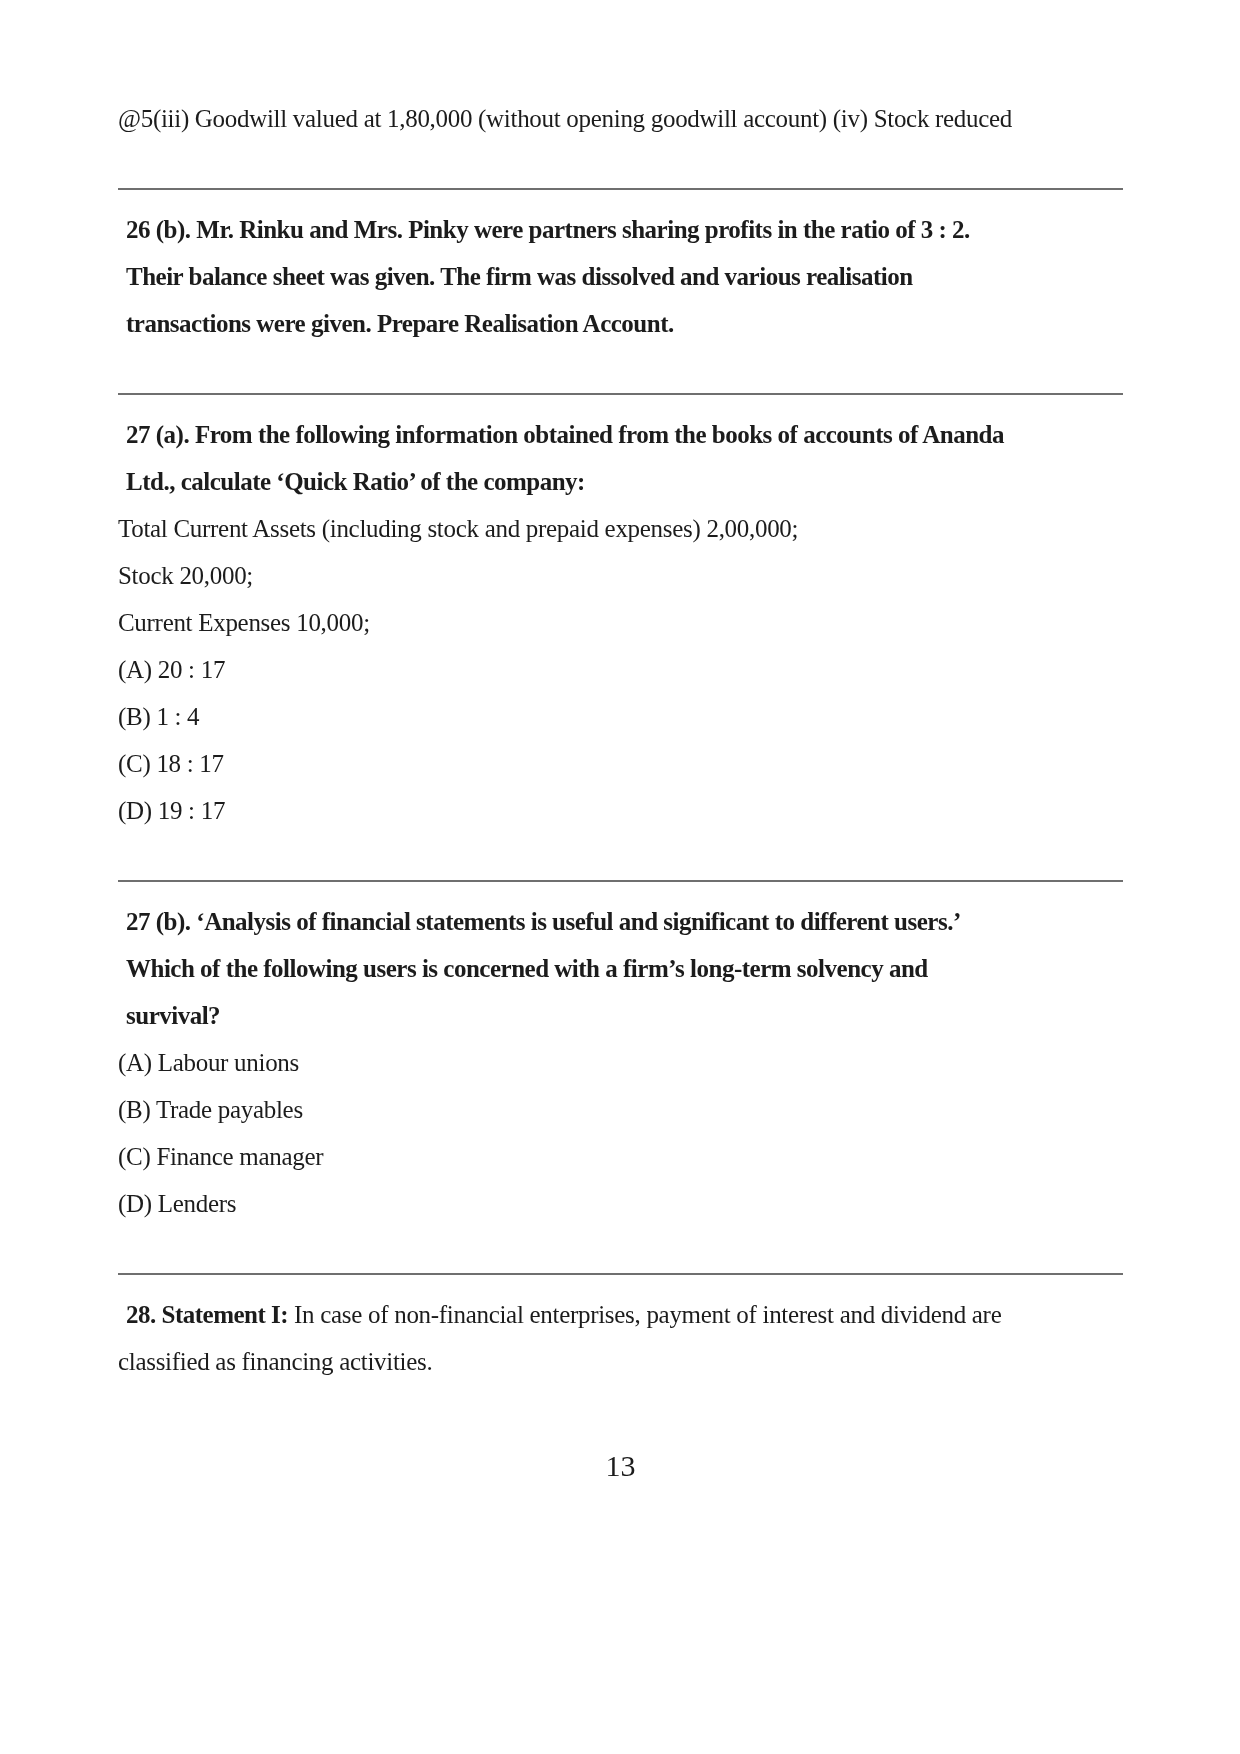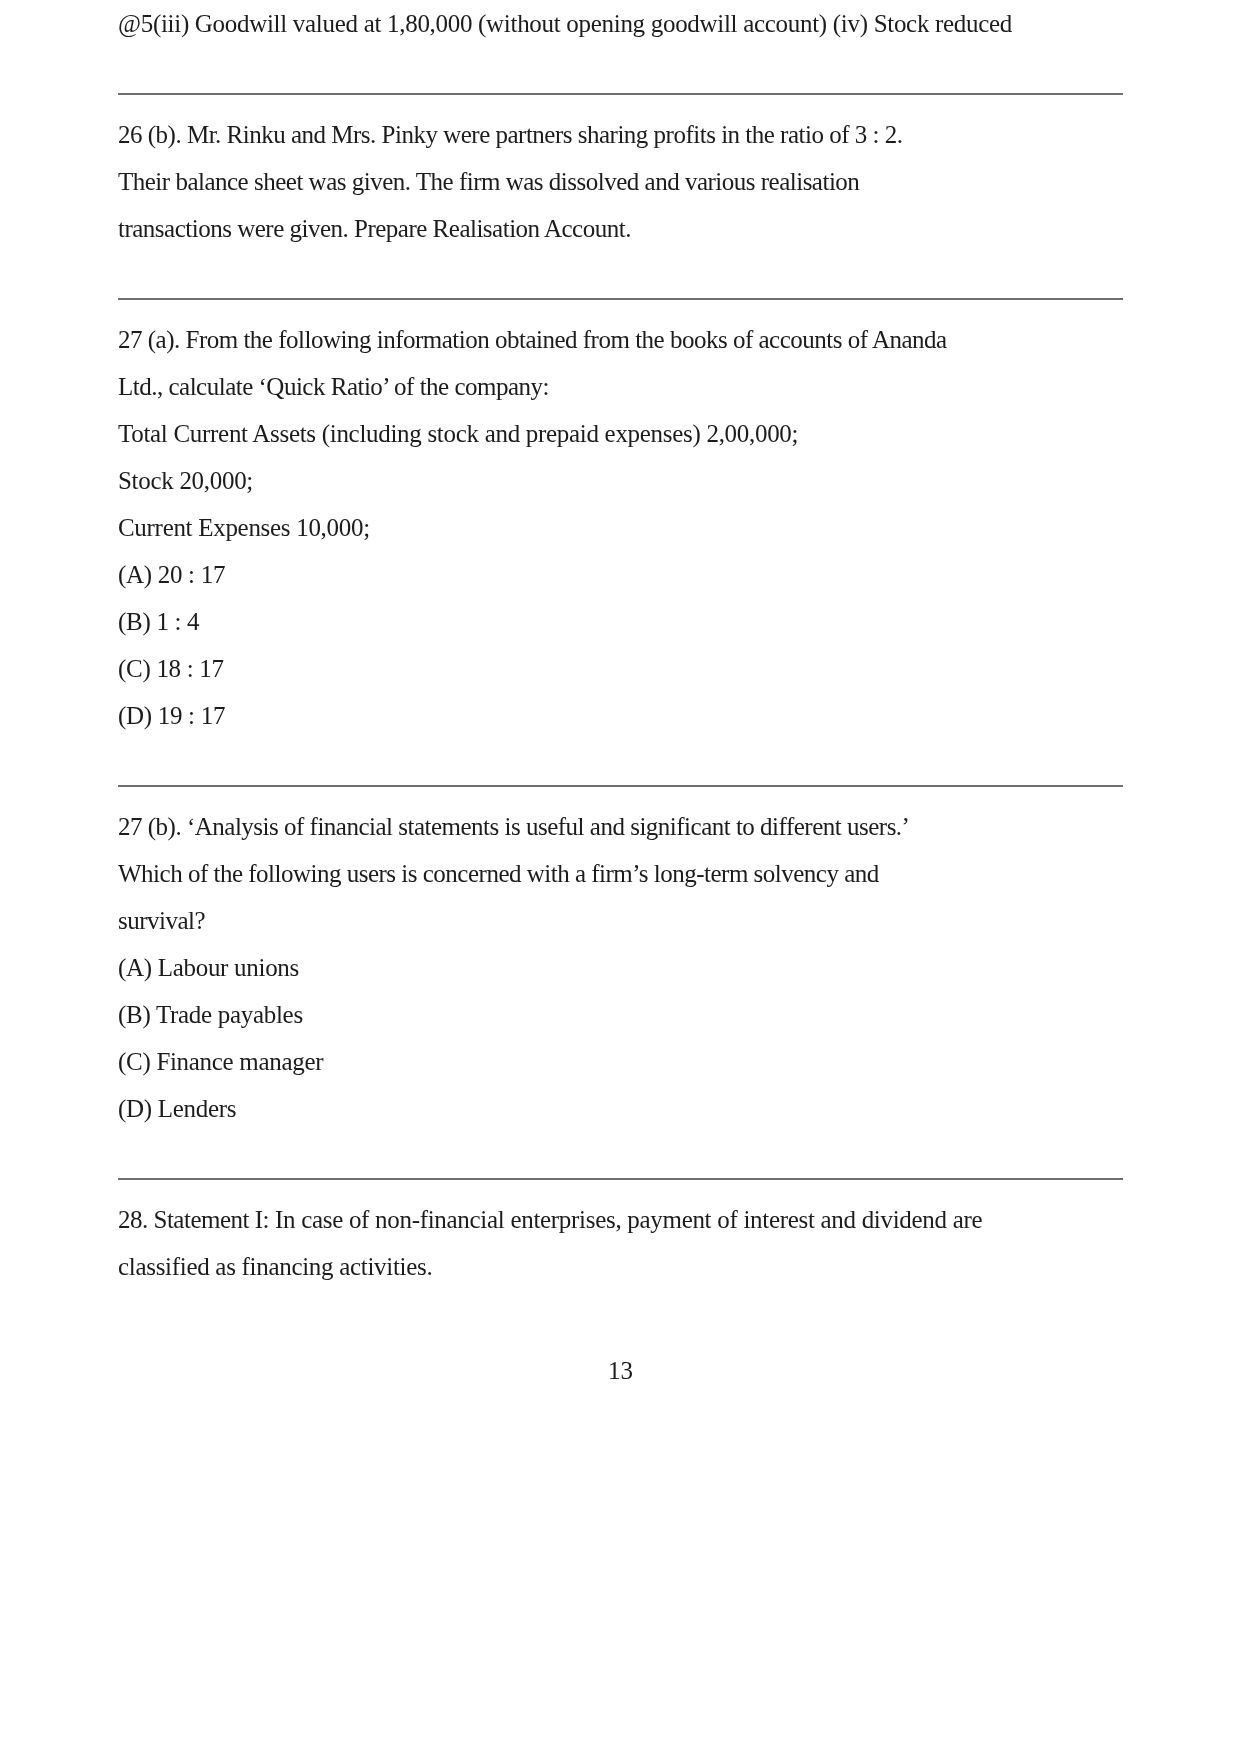"@5(iii) Goodwill valued at 1,80,000" .page { padding-top: none -> 95px }
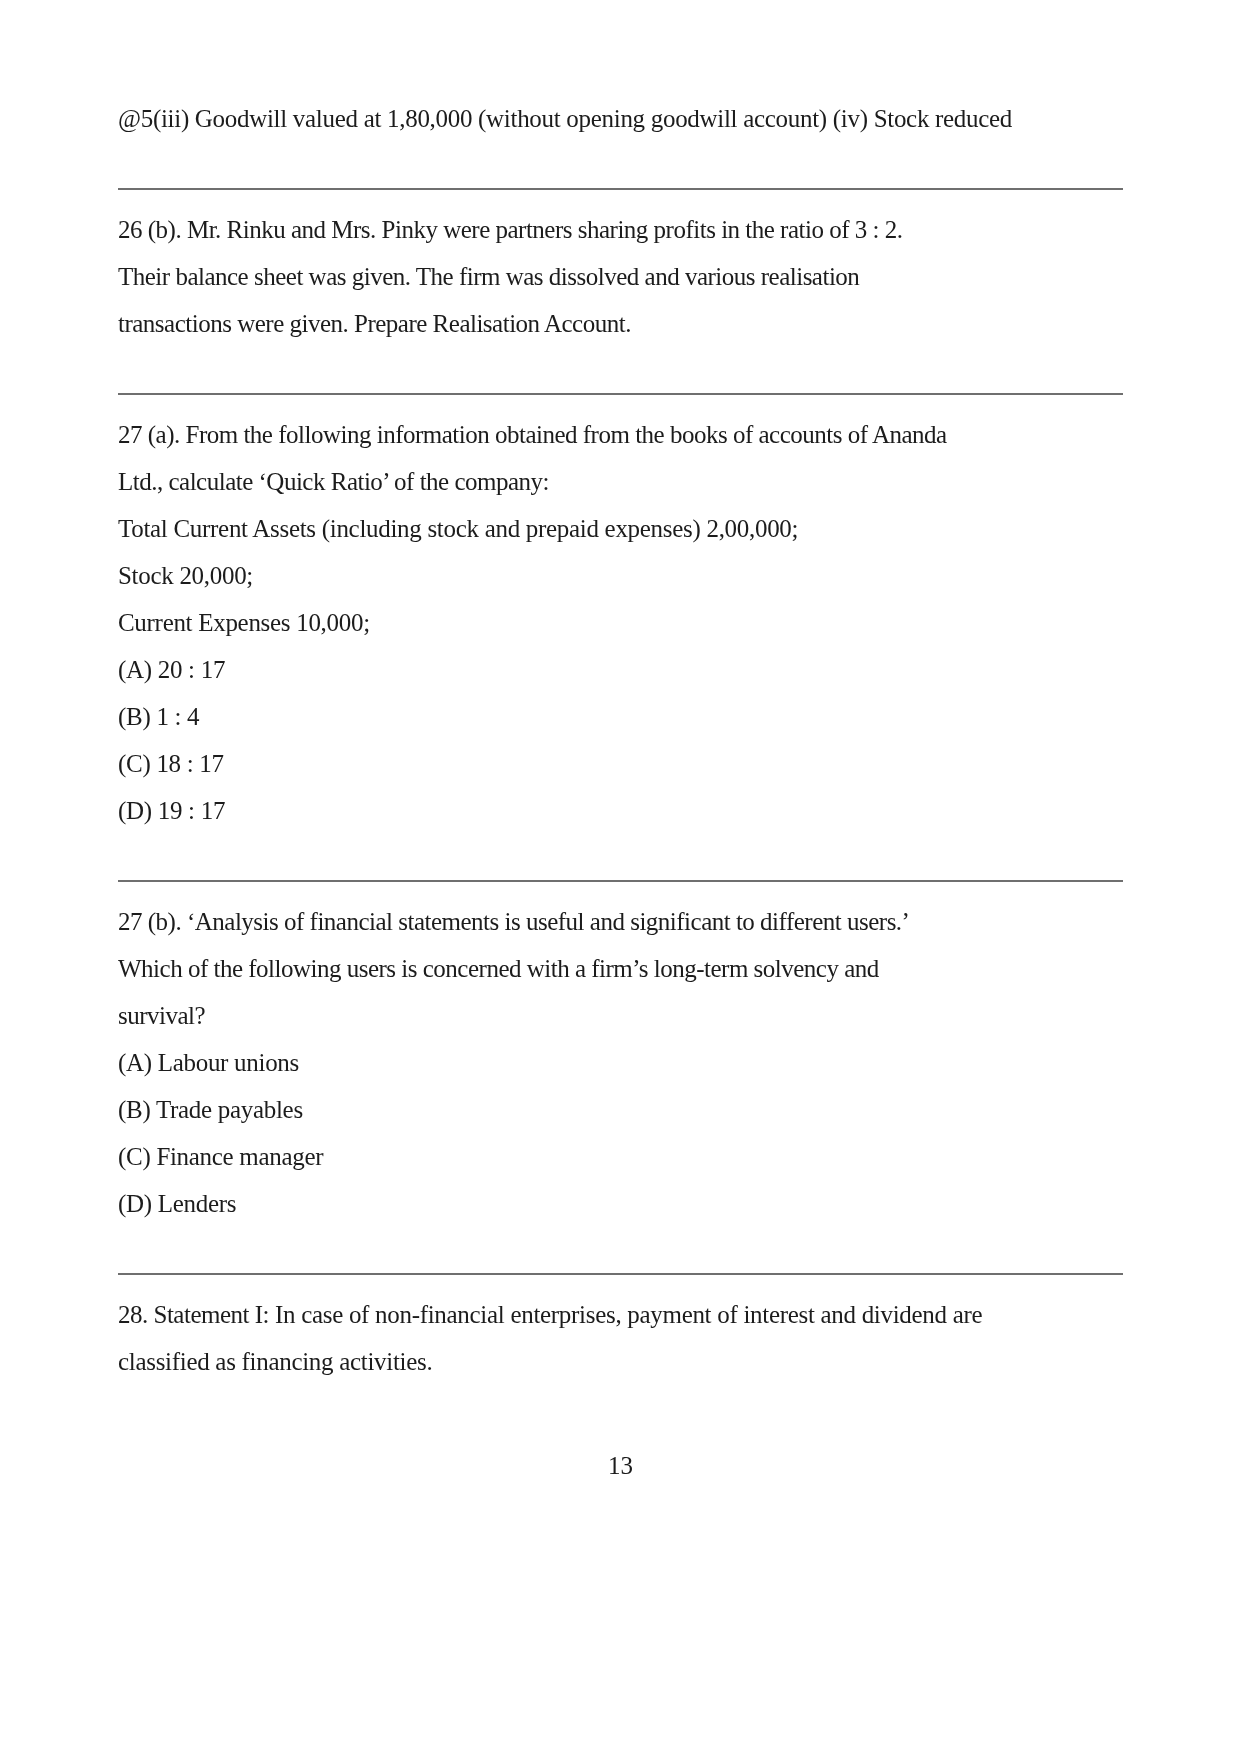"26 (b). Mr. Rinku and" .bold { font-weight: normal -> bold; margin-left: none -> 8px }
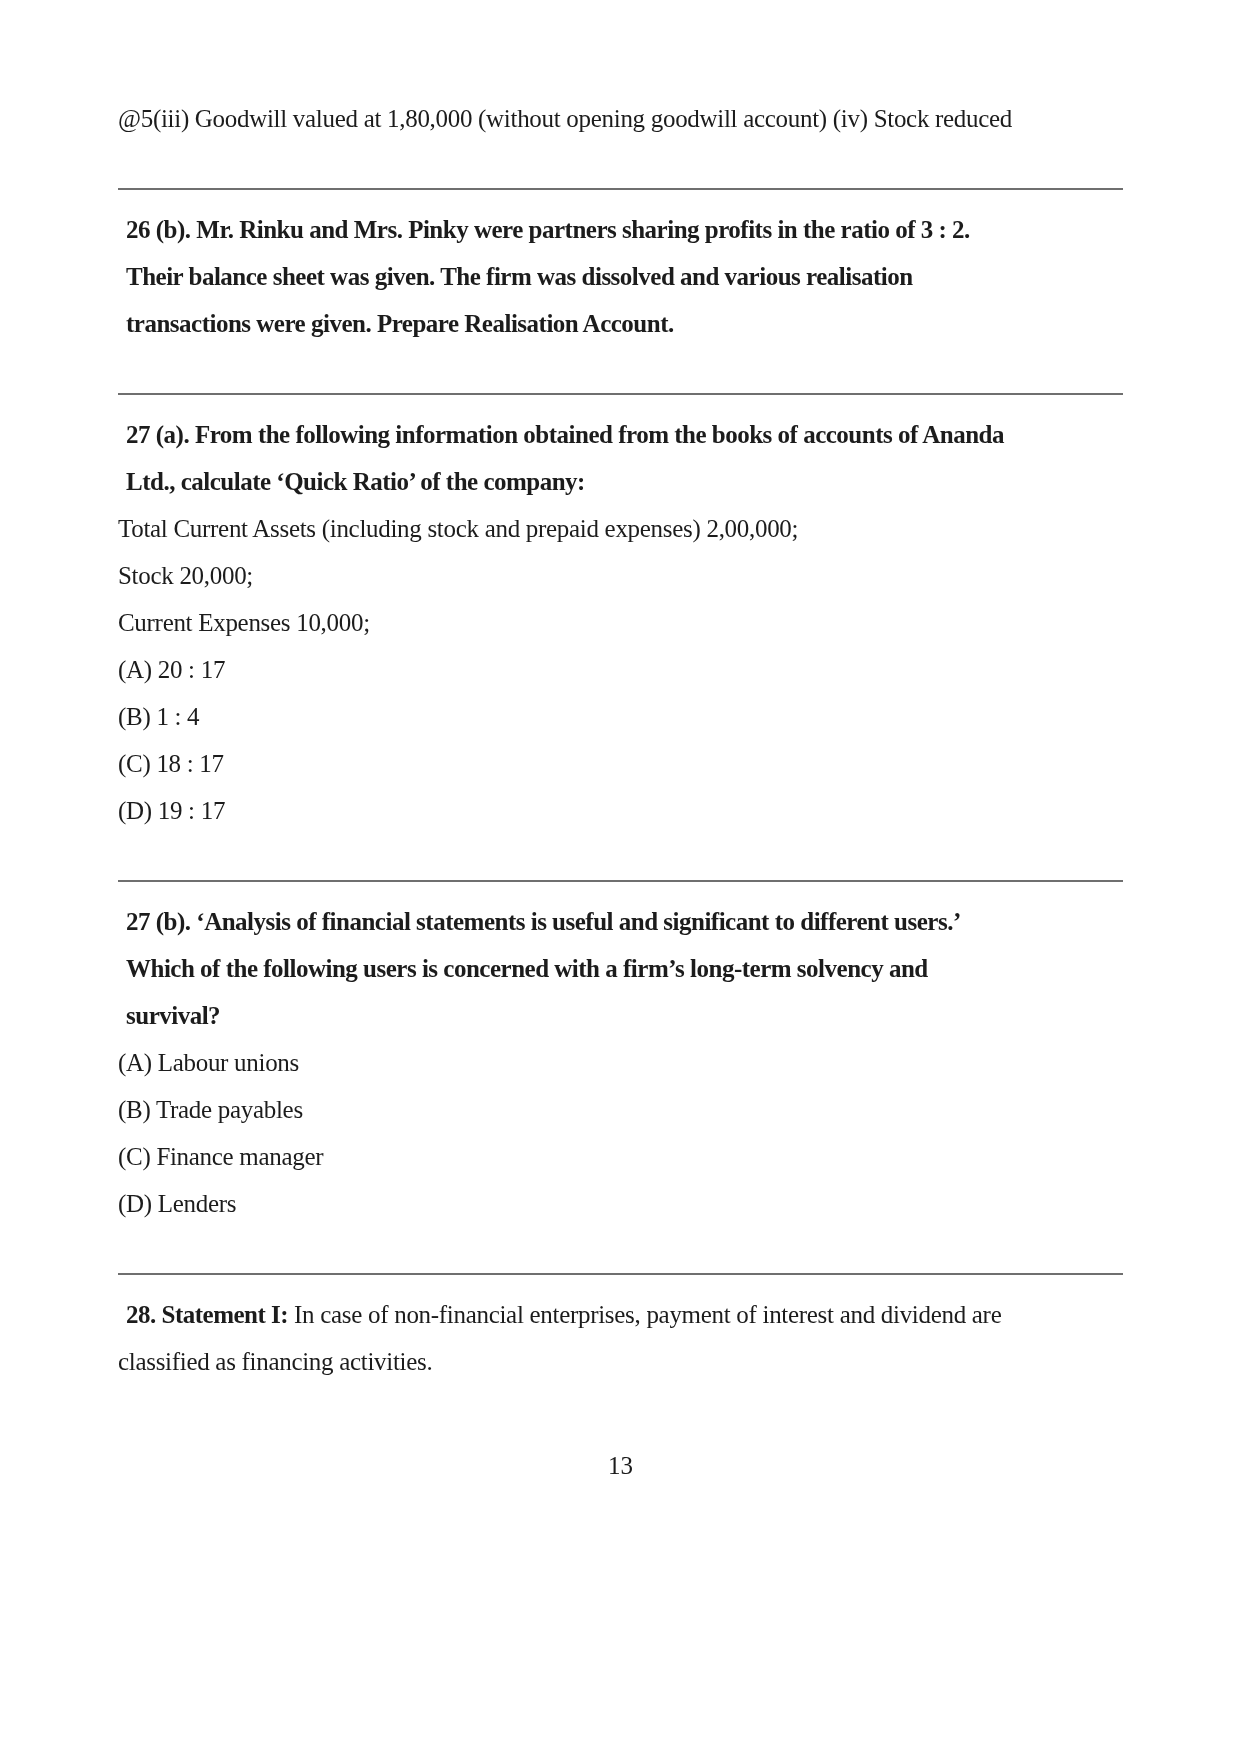"13" .page-number { font-size: 25px -> 30px }
